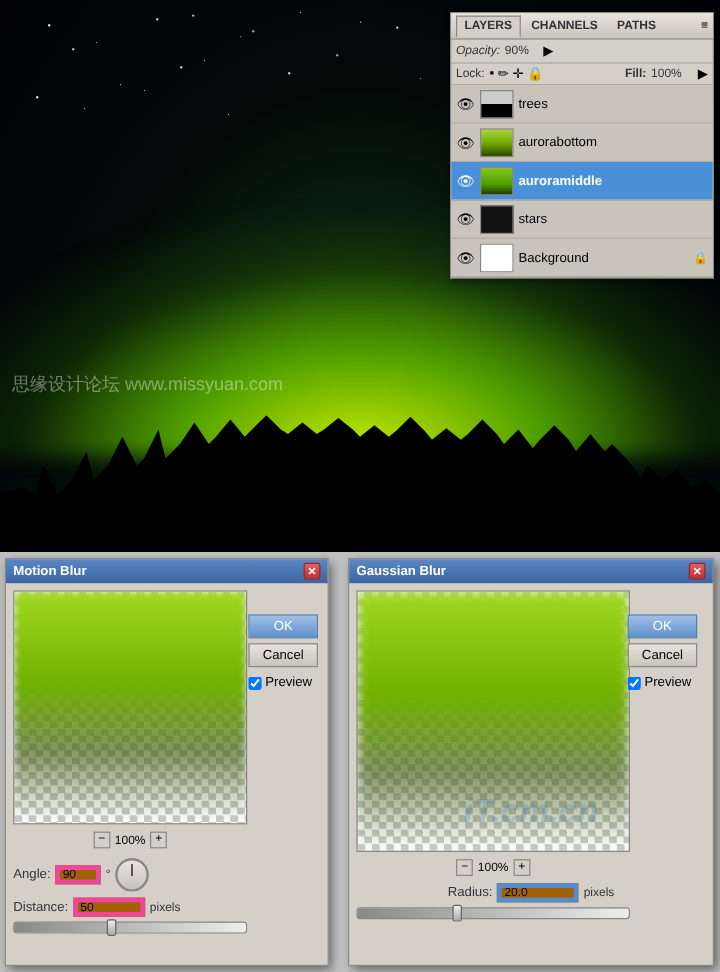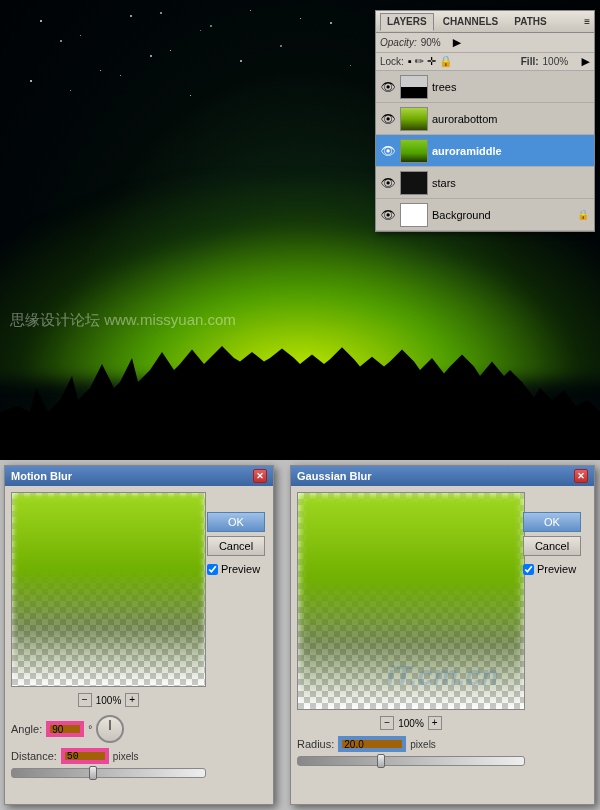"Radius:" div.param-row { justify-content: none -> center }
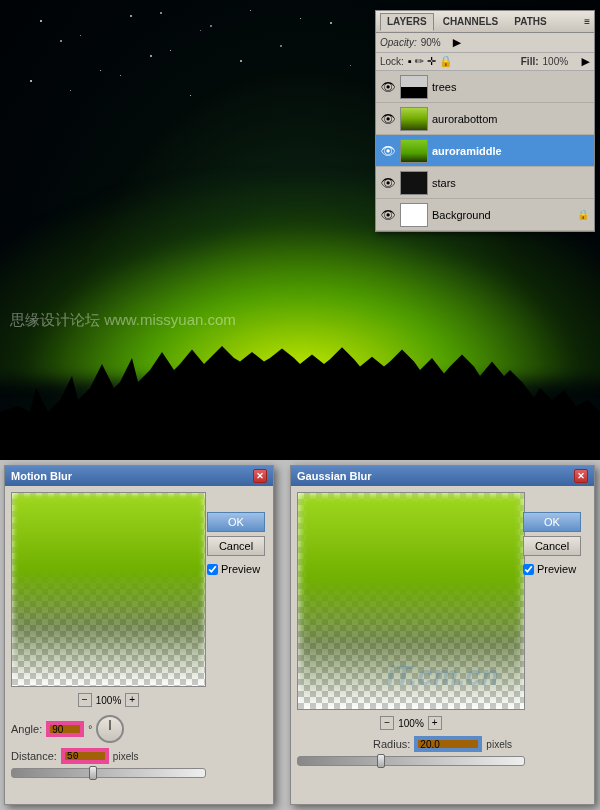"50" input.param-input { font-family: Liberation Mono, monospace -> none; width: 48px -> 60px }
